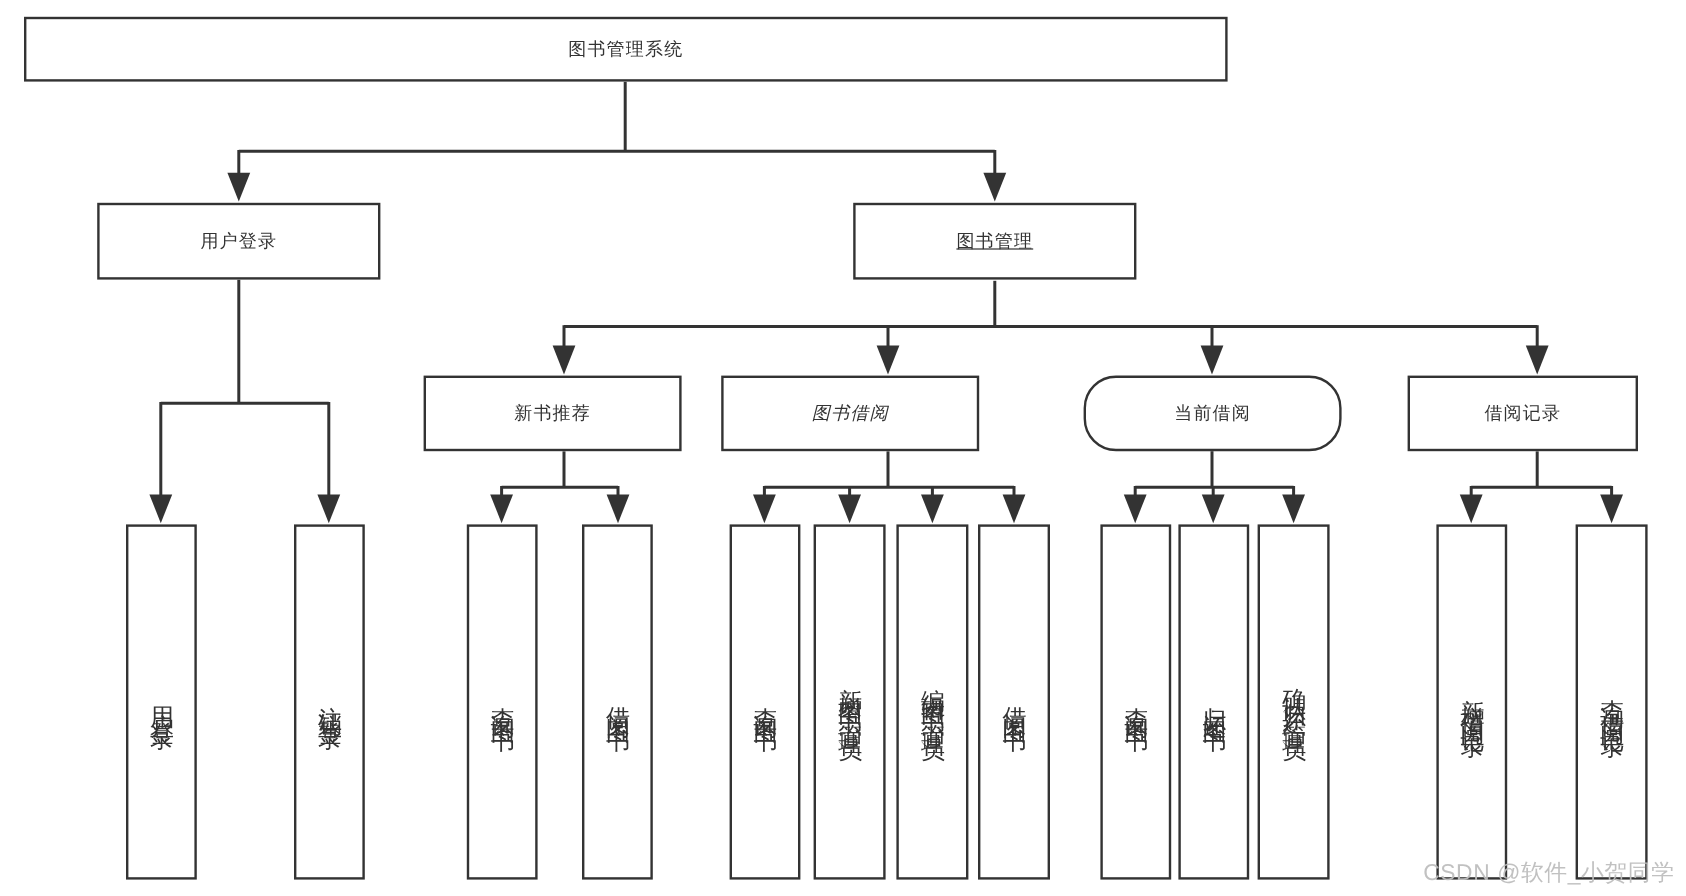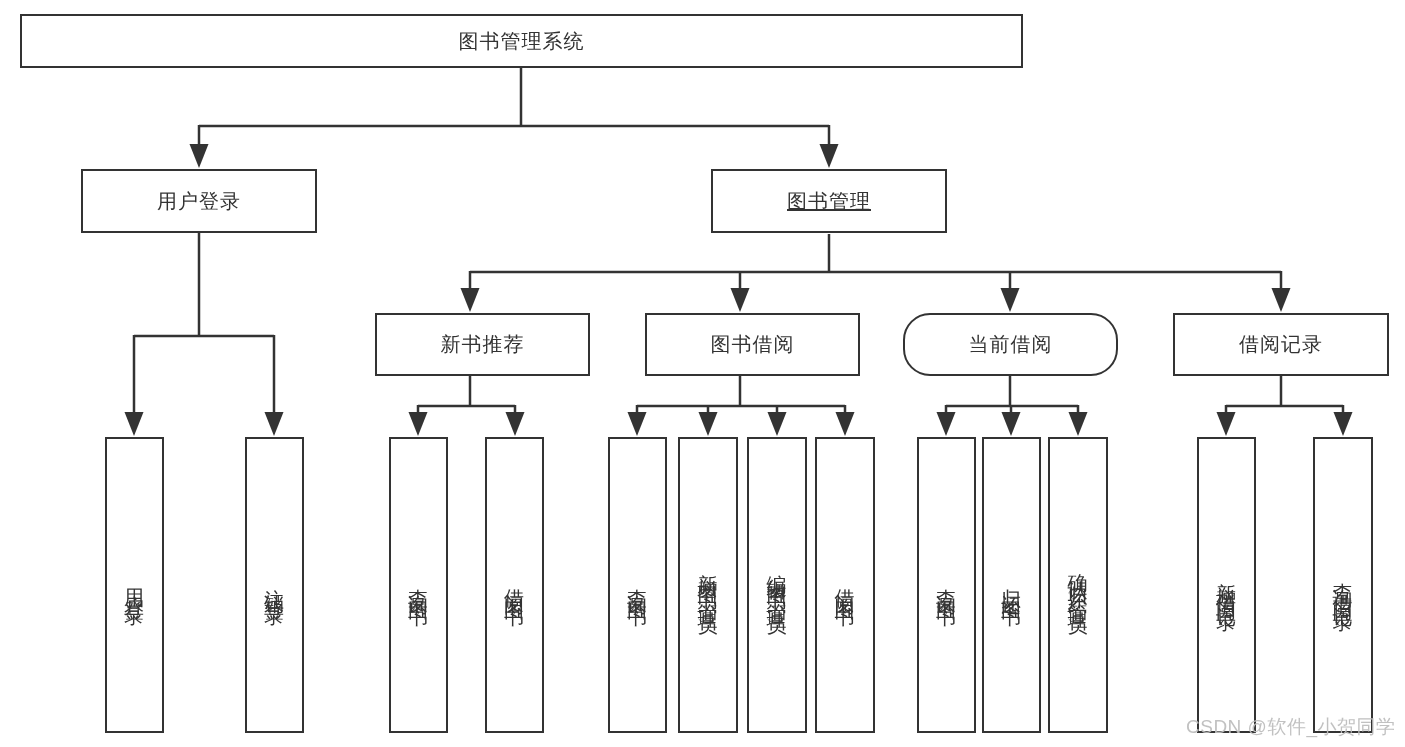"图书管理系统" .node.h-label { font-size: 20px -> 15px }
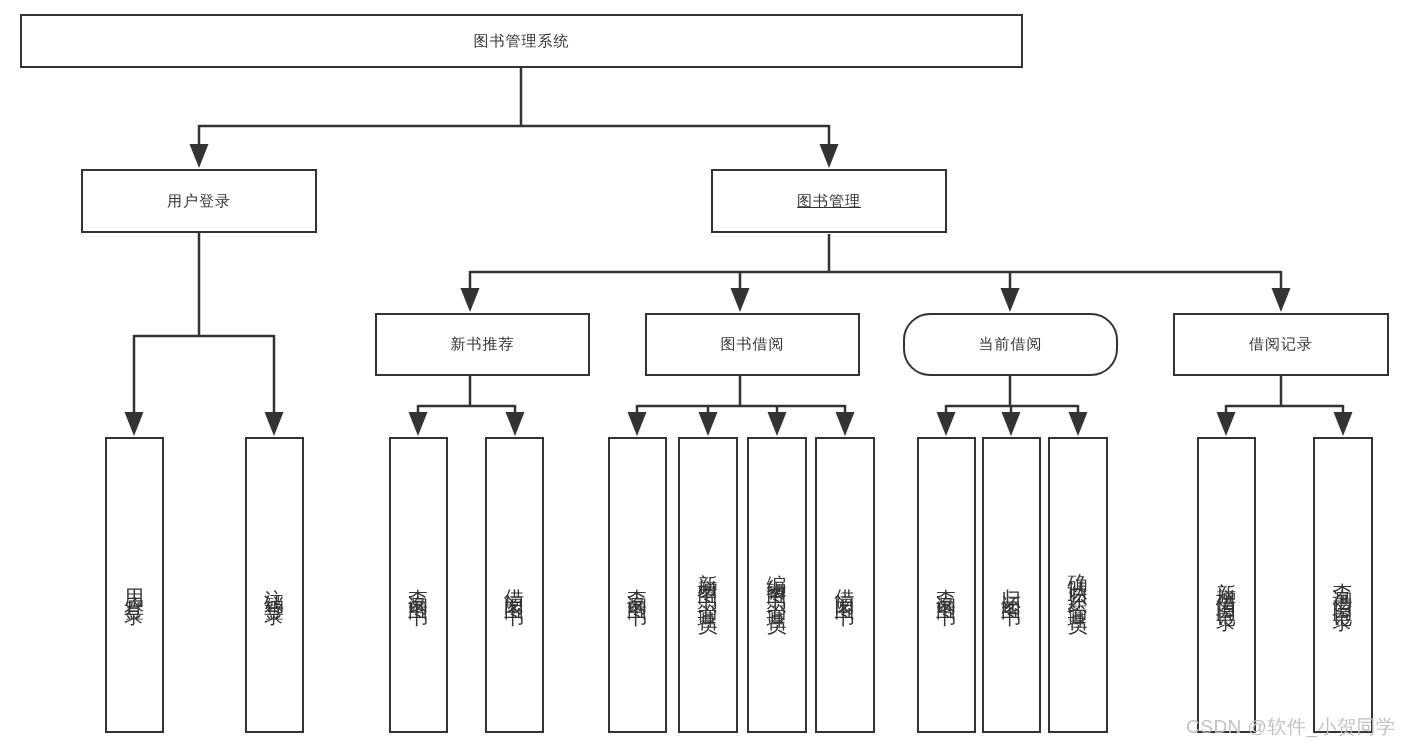"新书推荐" div.node { left: 375px -> 353px }
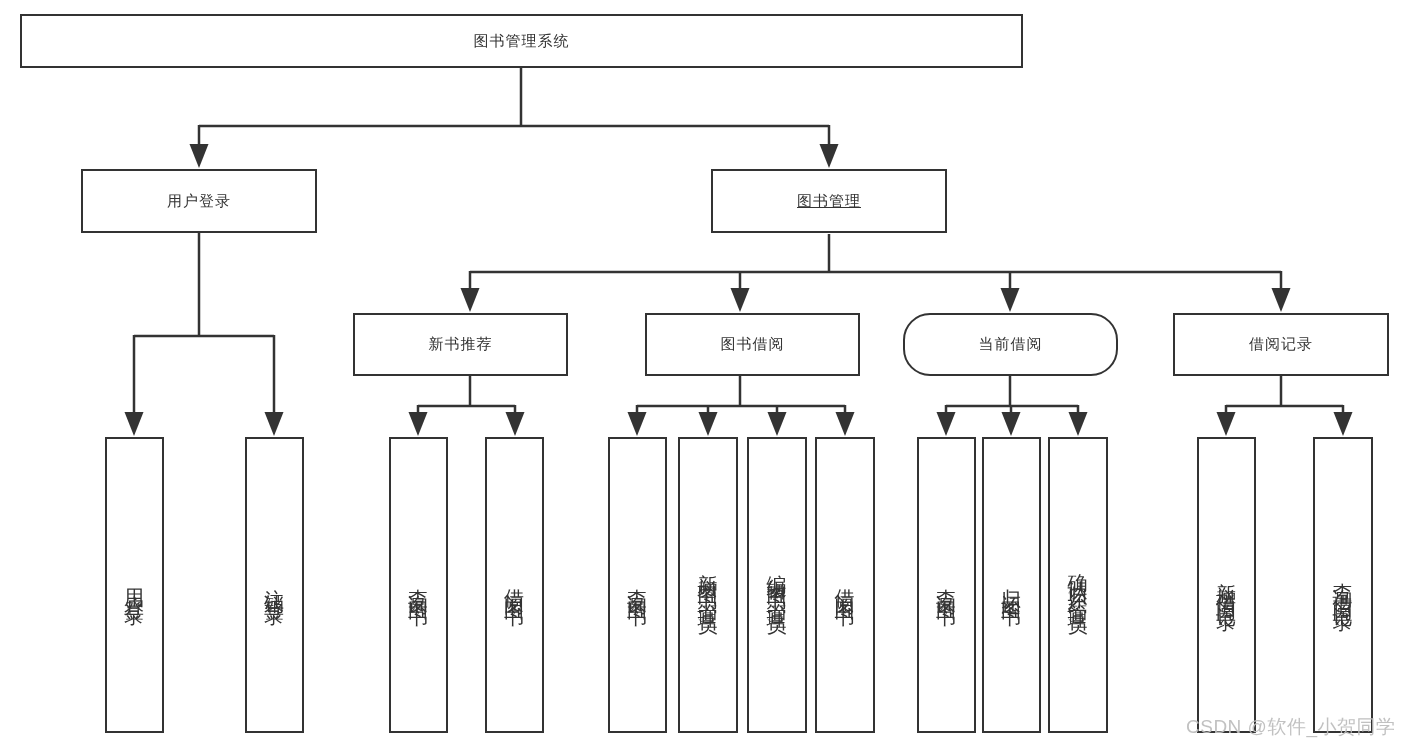"图书借阅" div.node { font-style: none -> italic; left: 645px -> 601px }
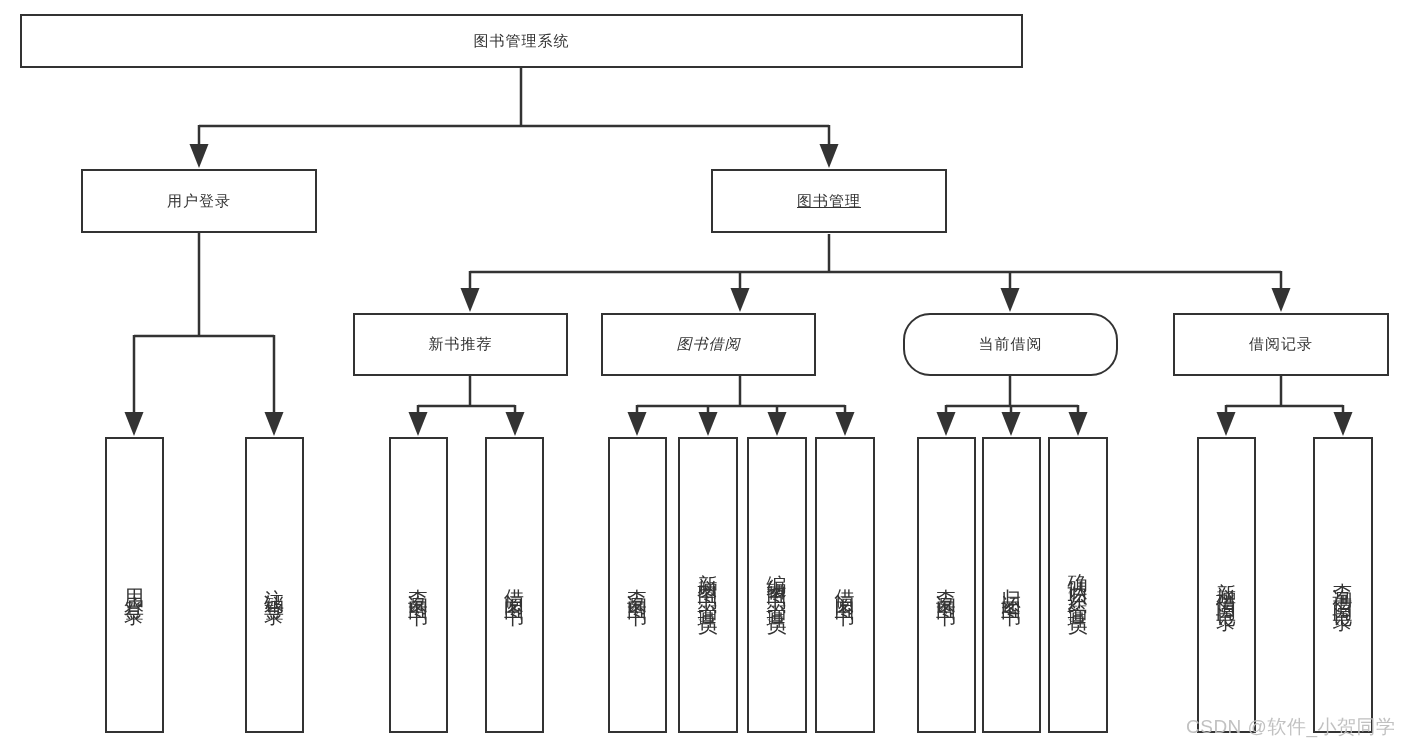"借阅记录" div.node { width: 216px -> 192px }
